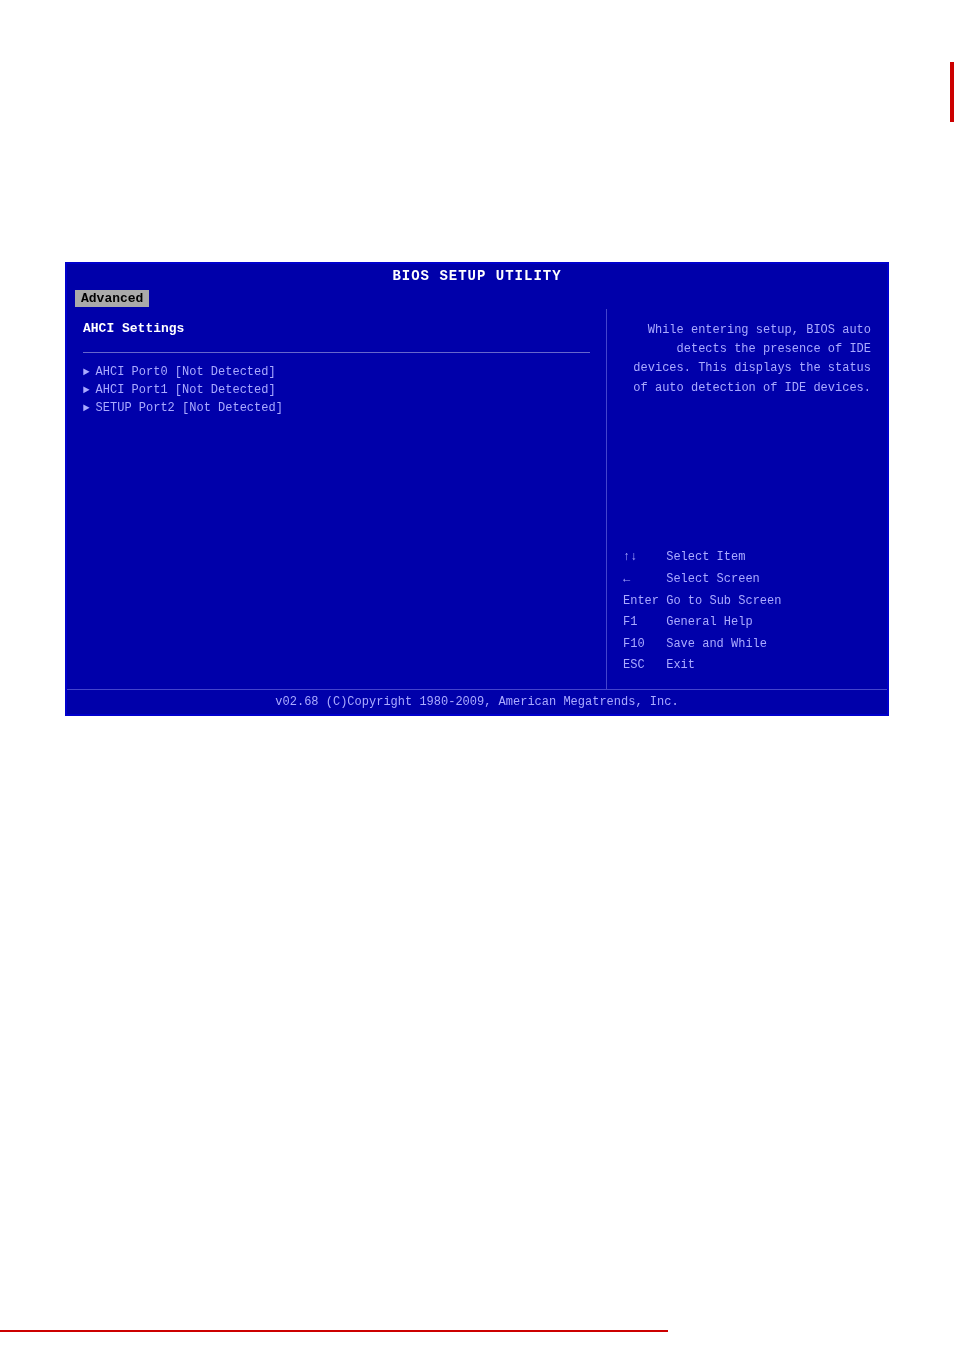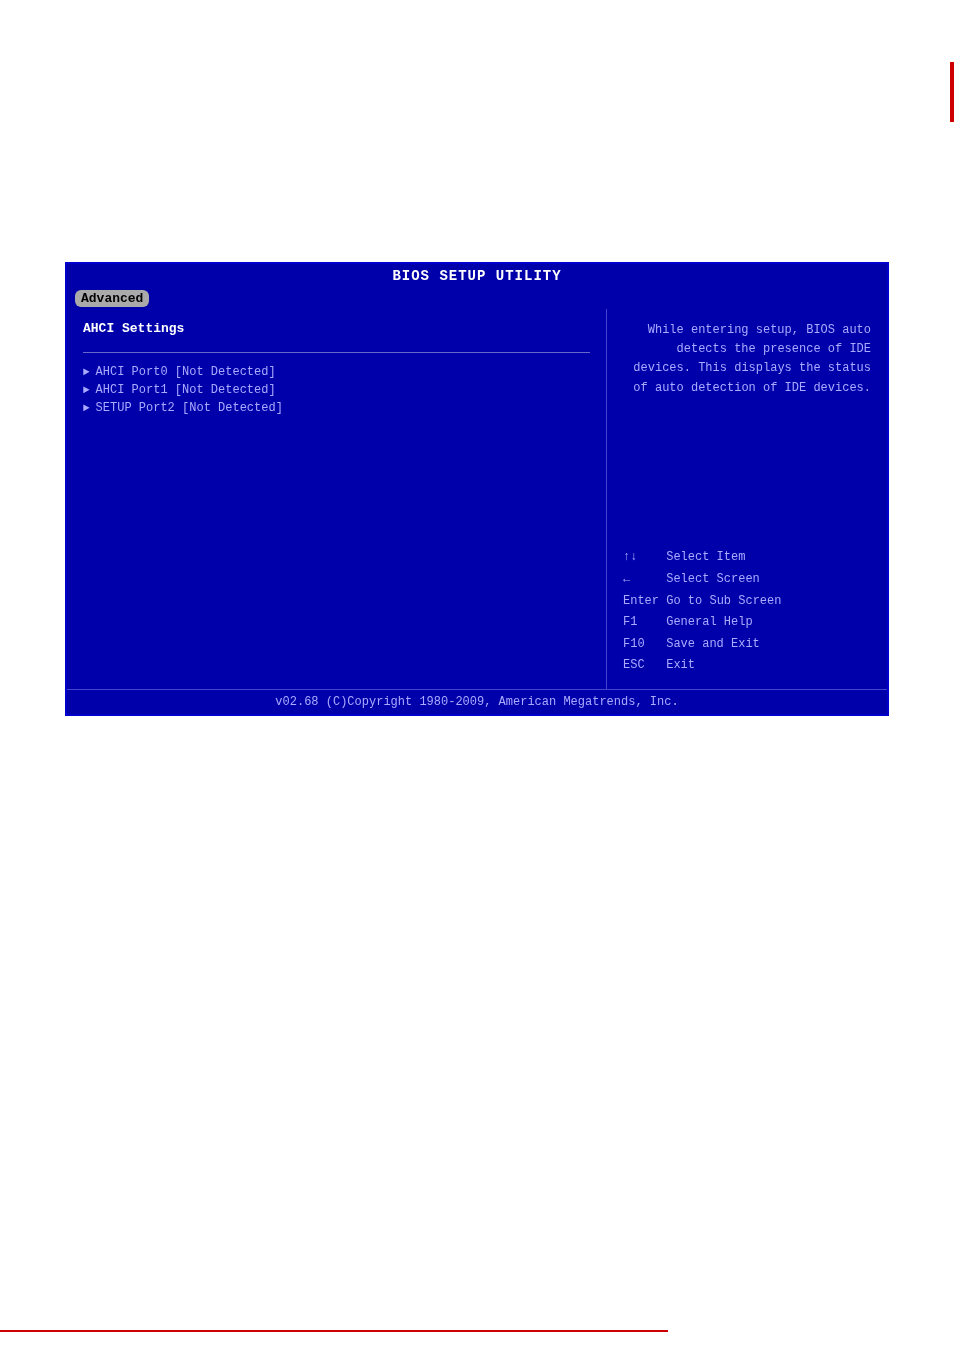"Advanced" .bios-tab.active { border-radius: 6px -> none }
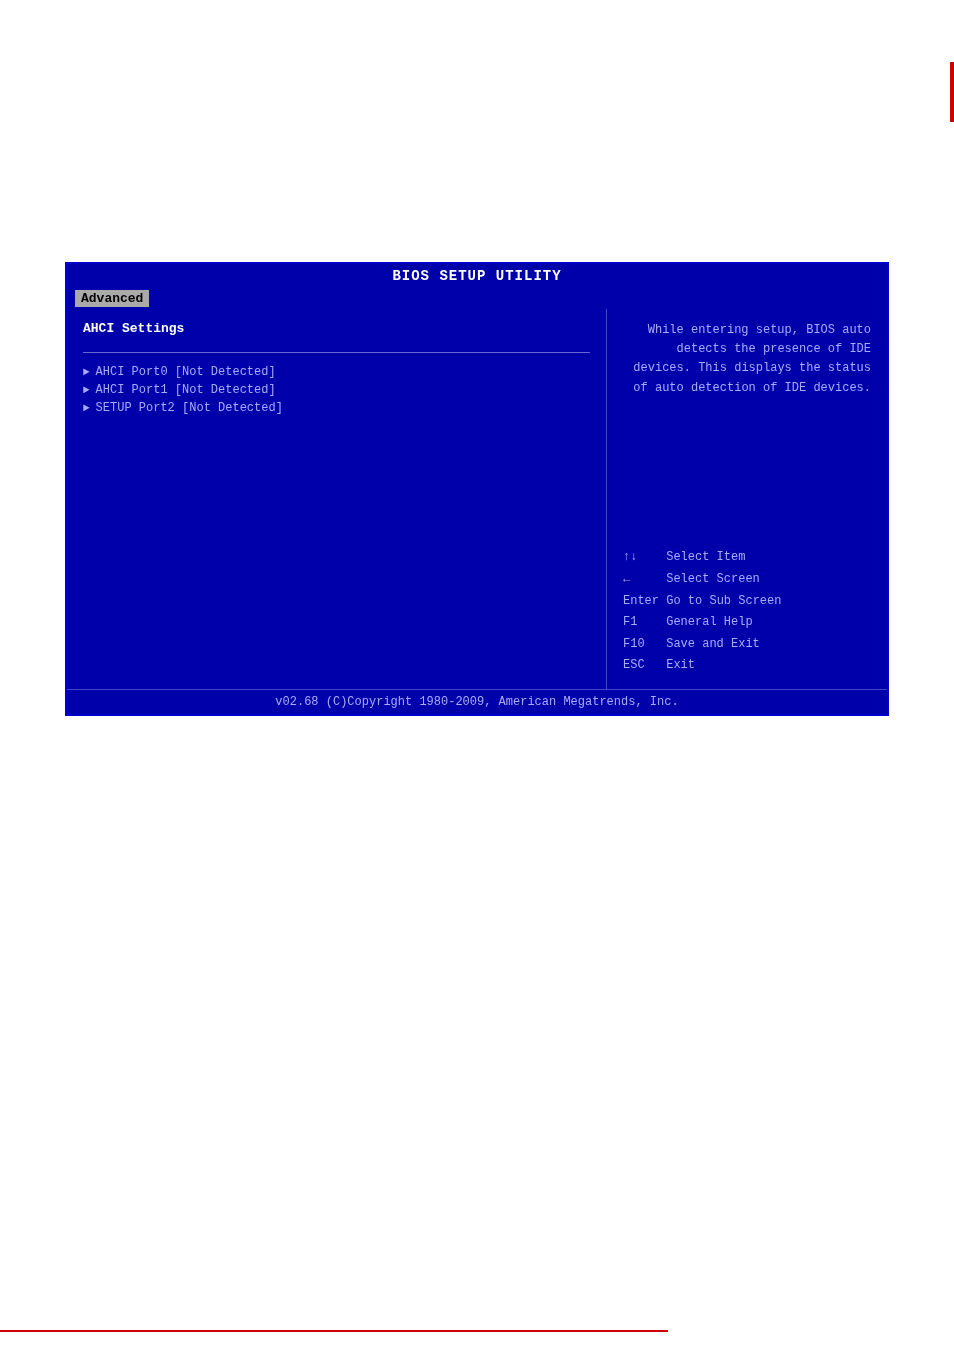"Save and Exit" span.desc { text: Exit -> While }
